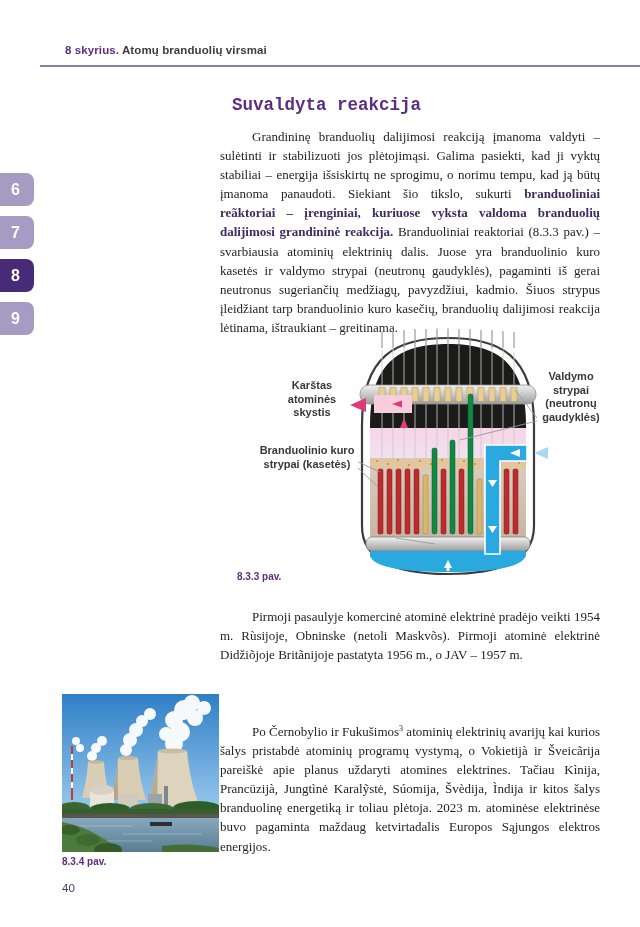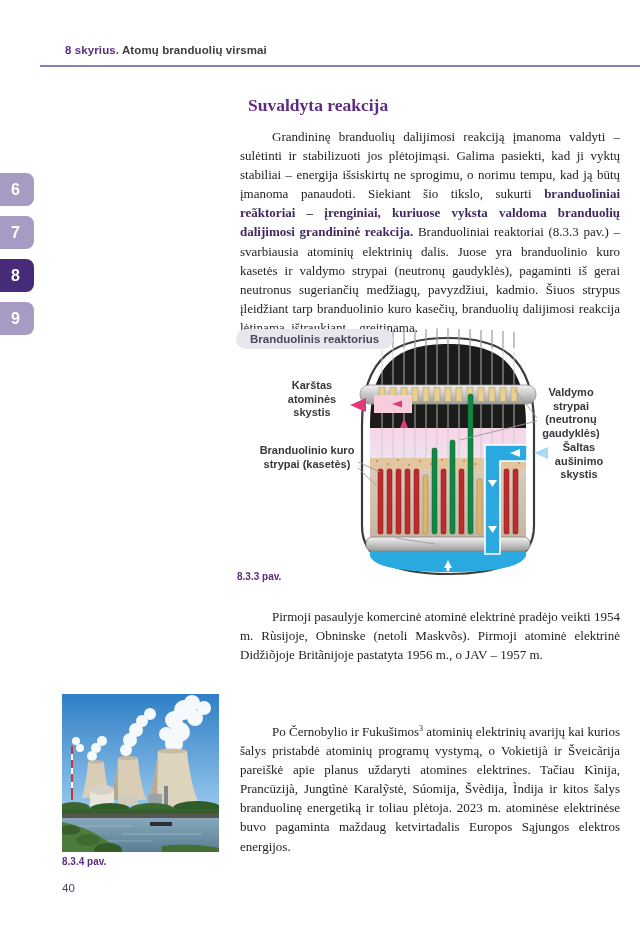"Suvaldyta reakcija" .section-title { font-family: Liberation Serif, serif -> Liberation Mono, monospace; left: 248px -> 232px }
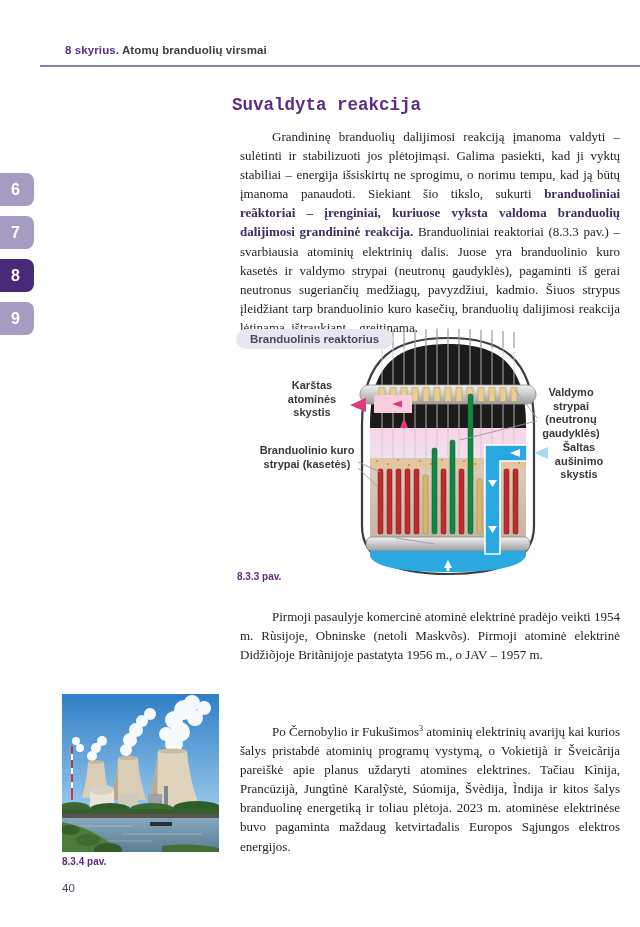"Grandininę branduolių dalijimosi" .para { left: 240px -> 220px }
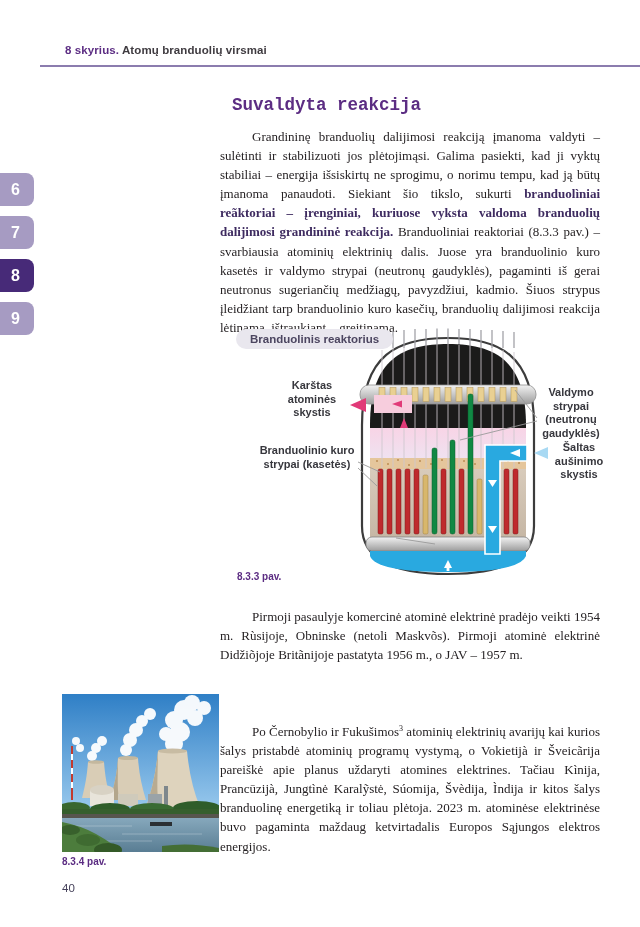"Branduolinis reaktorius" div.fig-badge { html: <div>Branduolinis reaktorius</div> -> none }
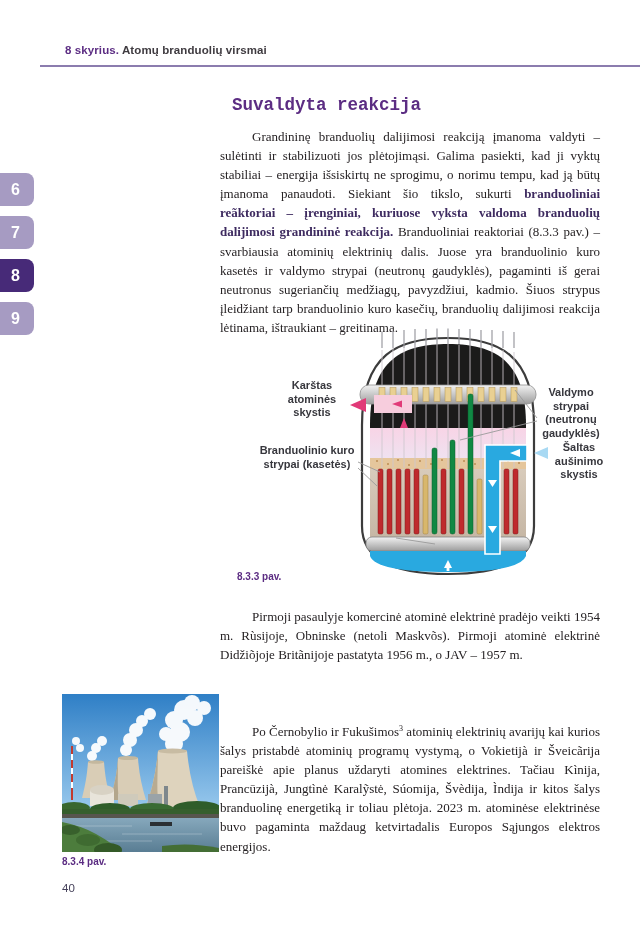"Valdymo strypai (neutronų gaudyklės)" div.fig-label { top: 58px -> 42px }
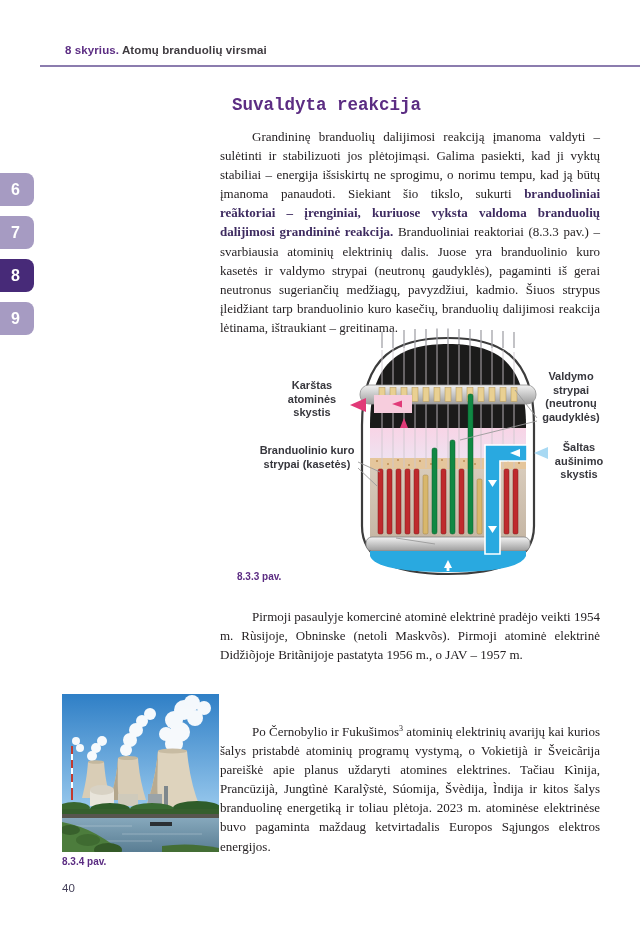"Šaltas aušinimo skystis" div.fig-label { html: <div>Šaltas aušinimo skystis</div> -> none }
